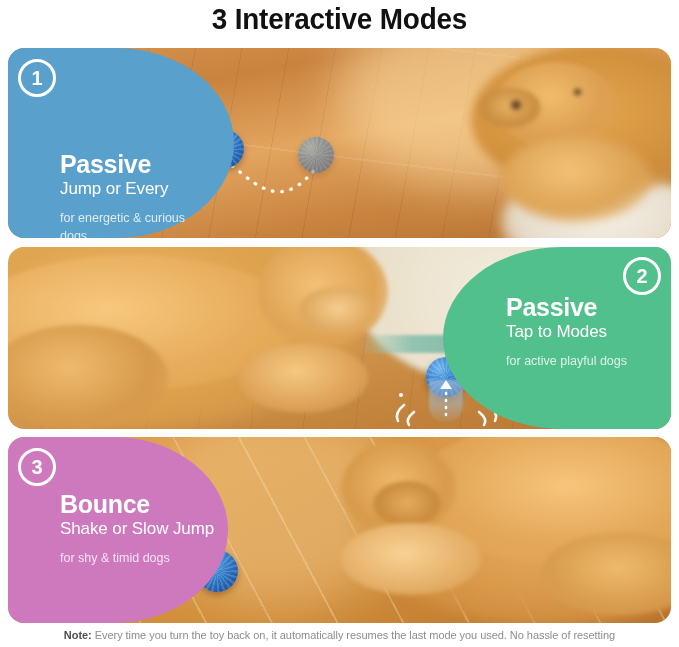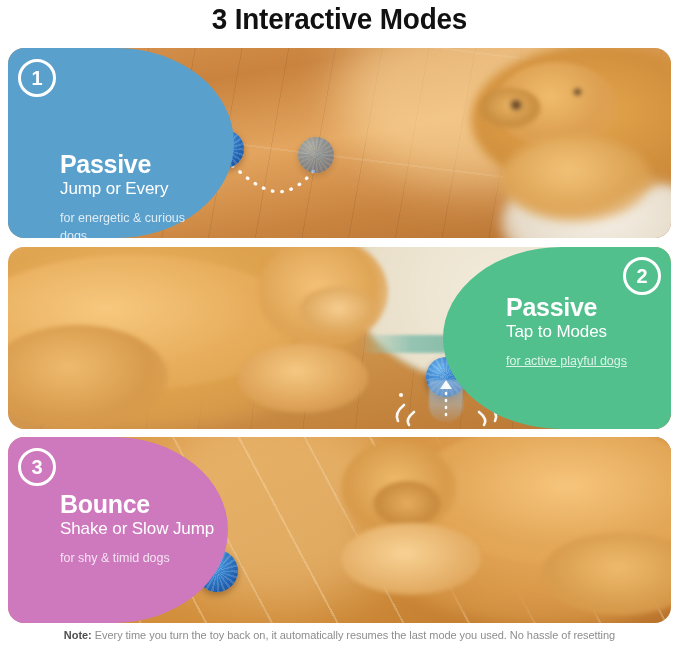"for active playful dogs" #text-2 .mode-desc { text-decoration: underline -> none }
